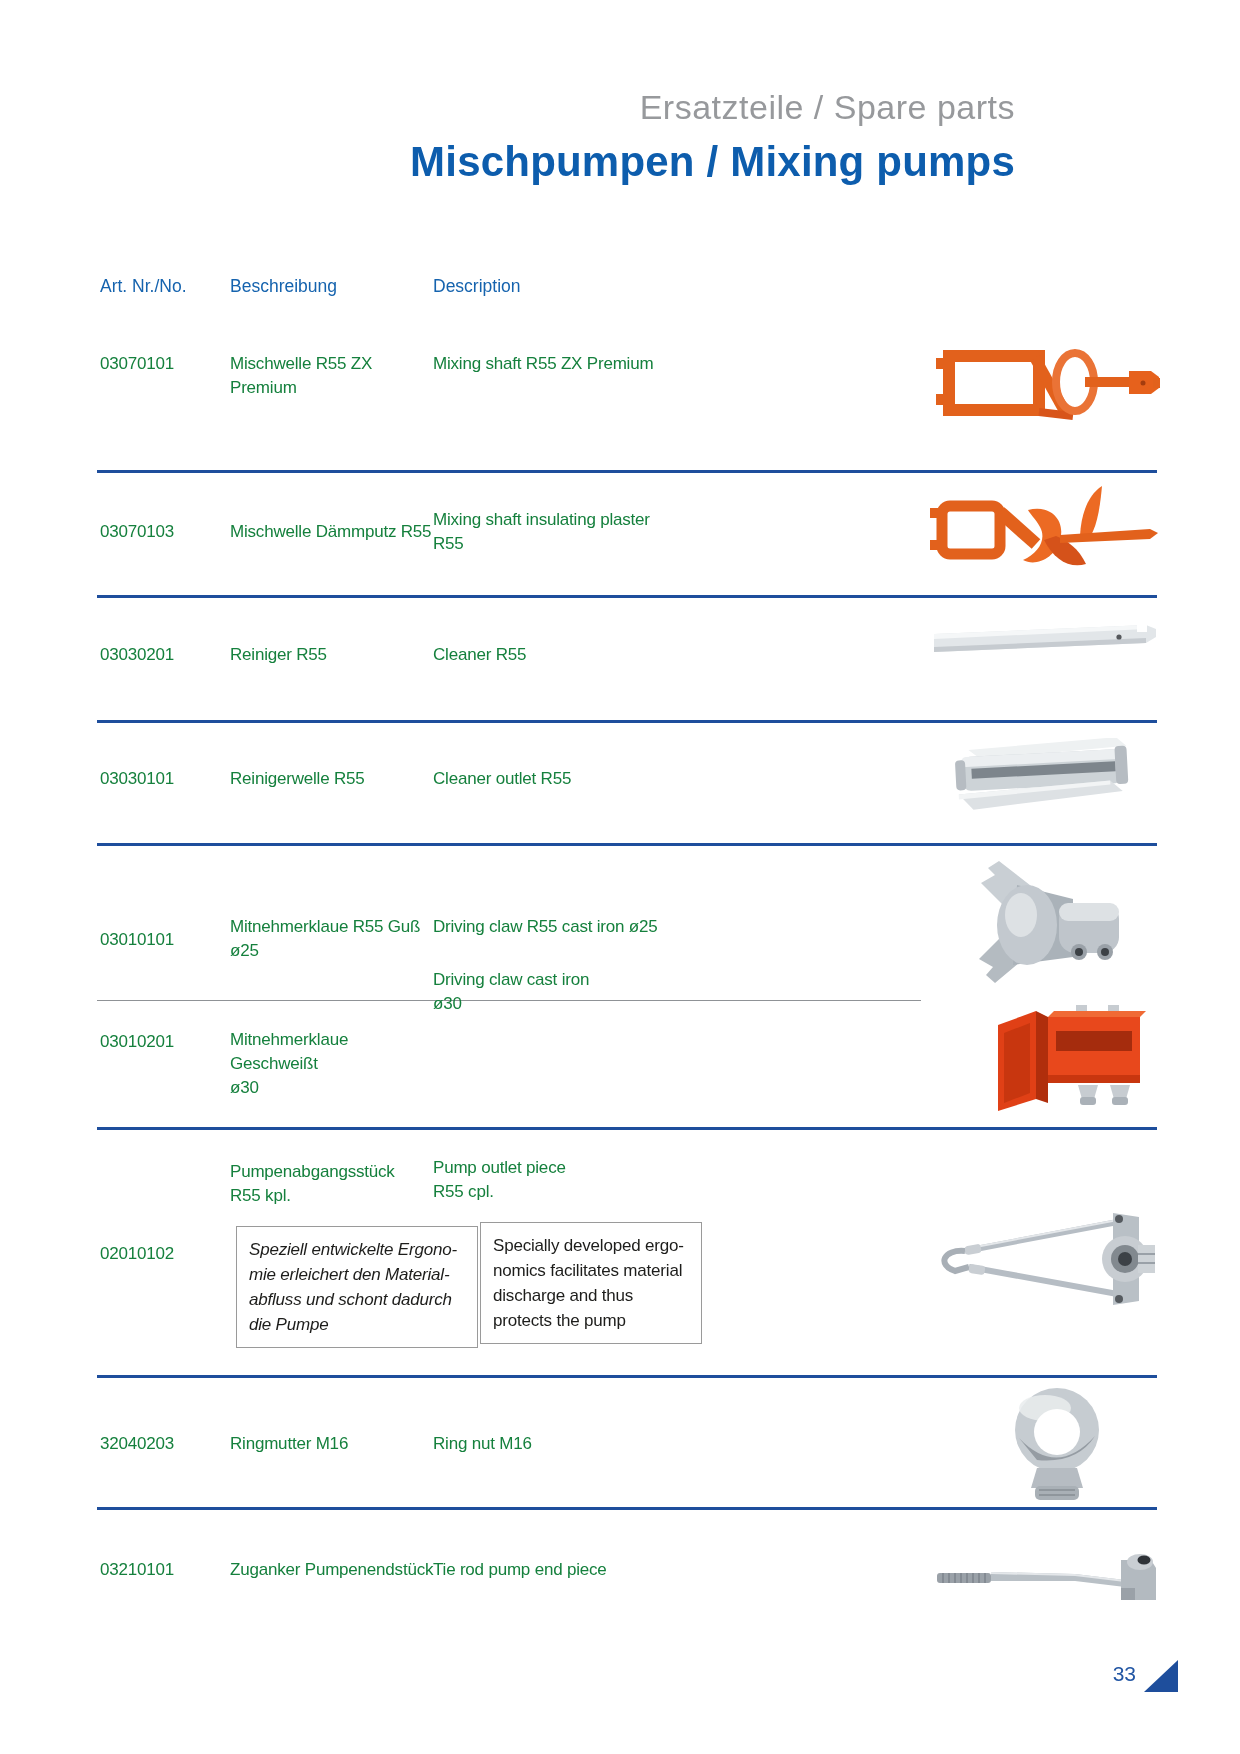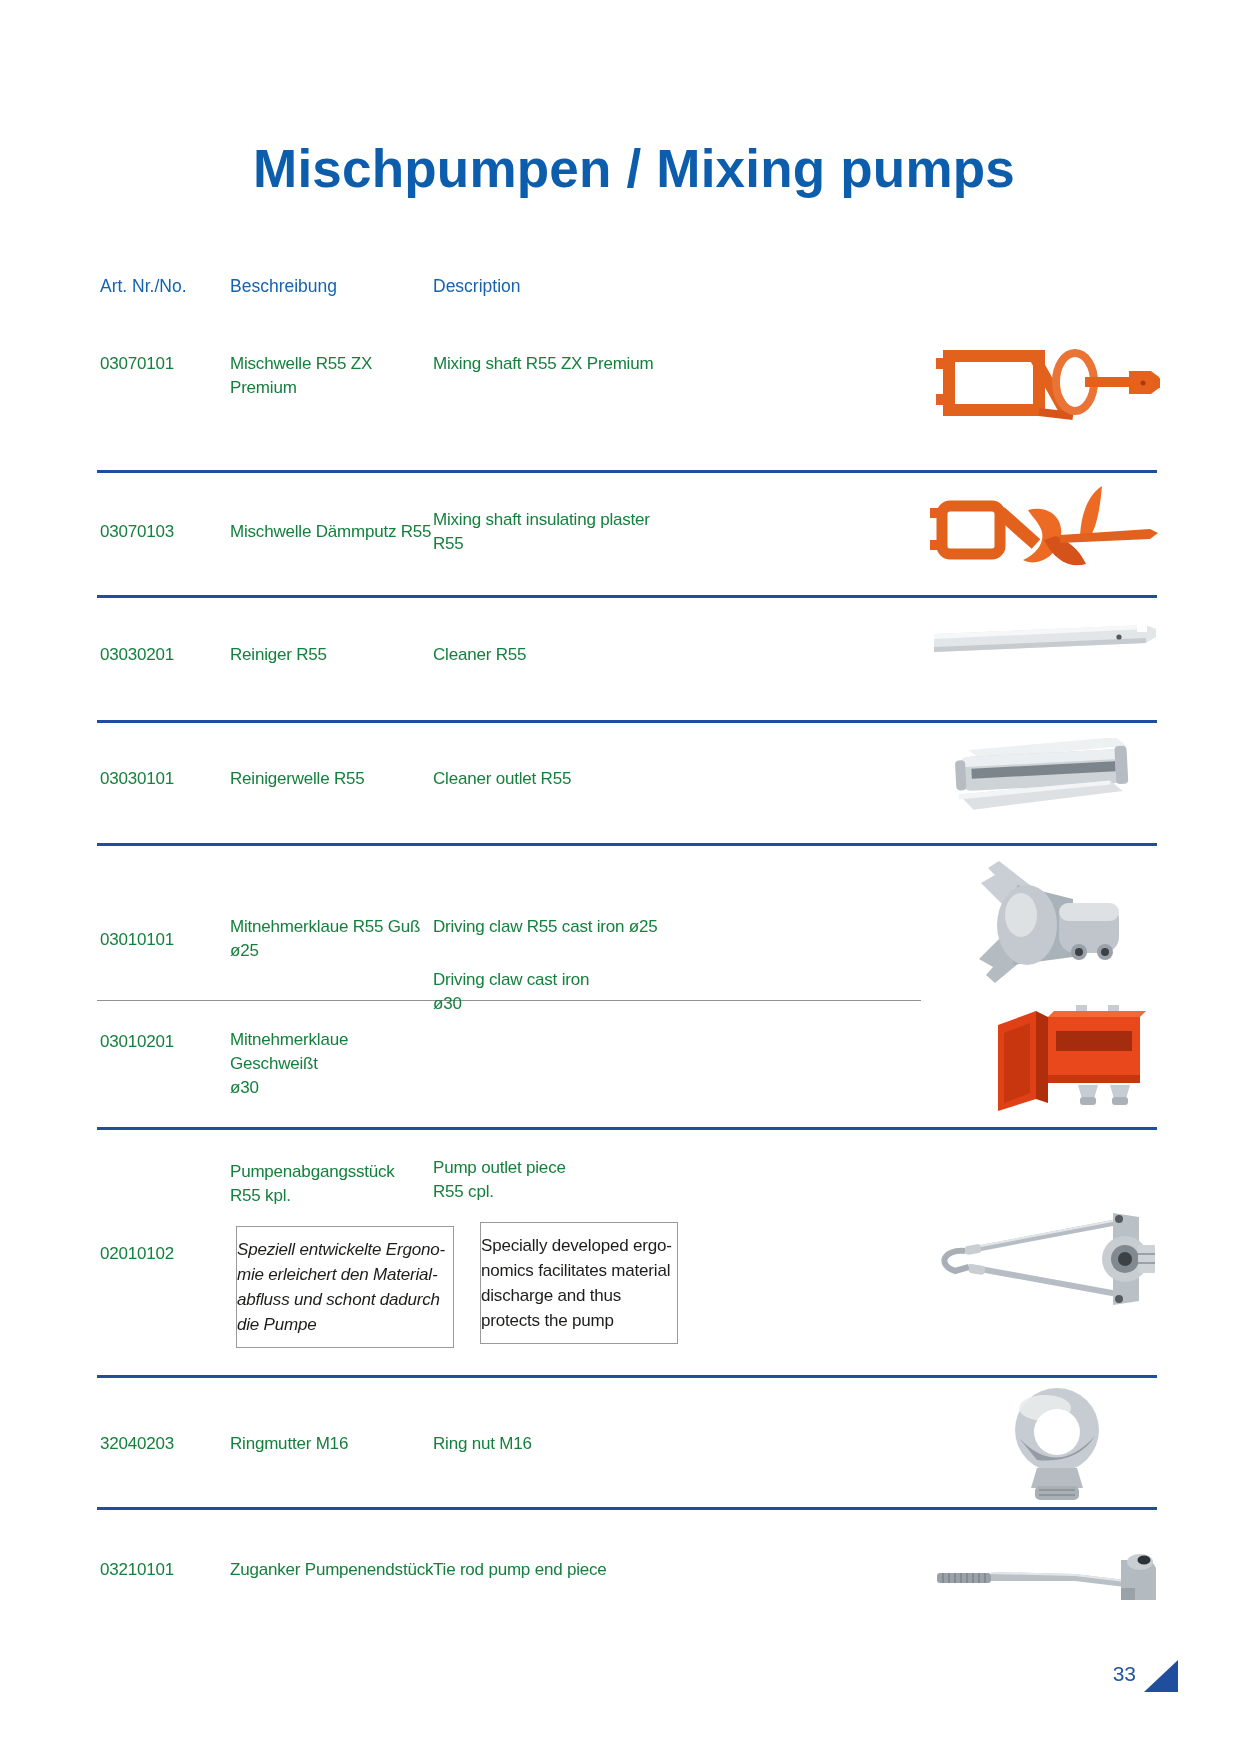"Ersatzteile / Spare parts" div.abs { html: none -> <div>Ersatzteile / Spare parts</div> }
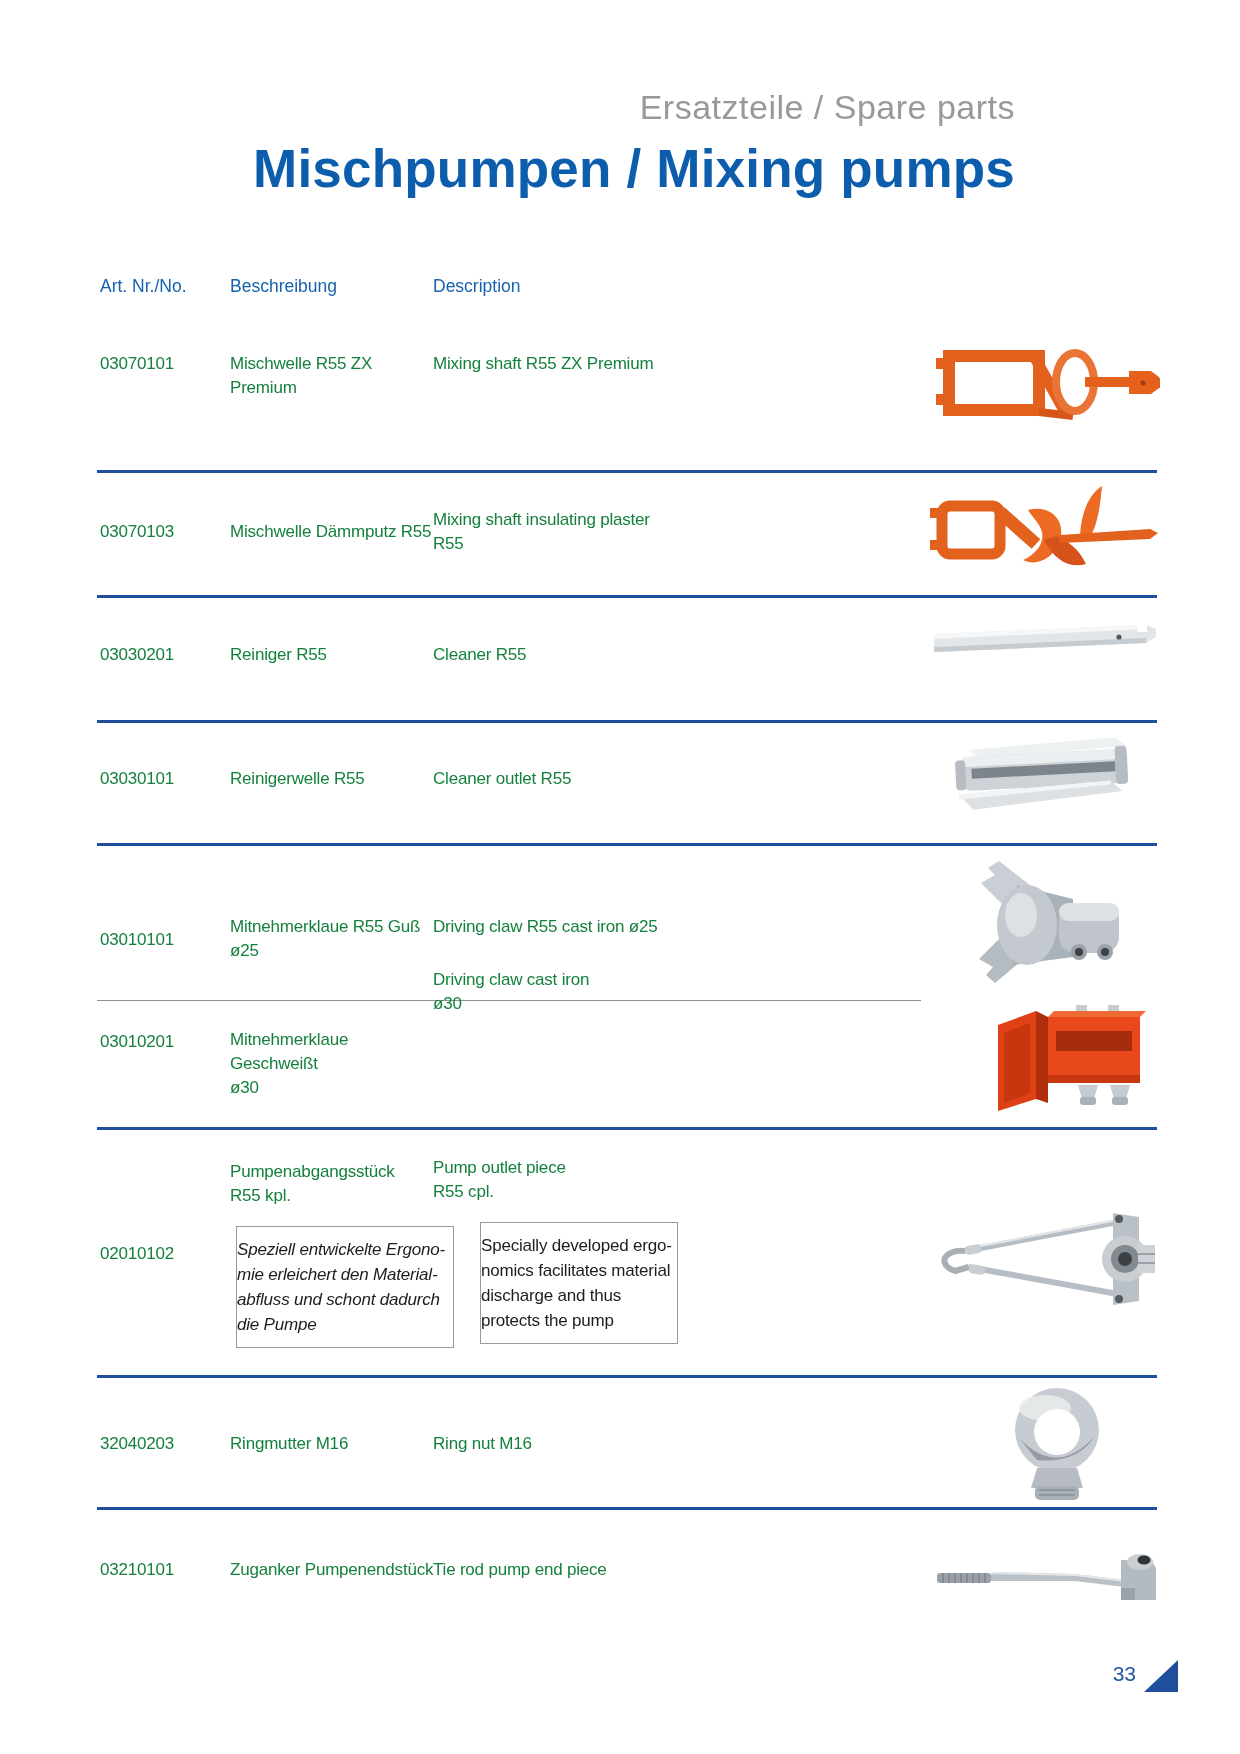"Mischpumpen / Mixing pumps" .title { font-size: 53px -> 42px }
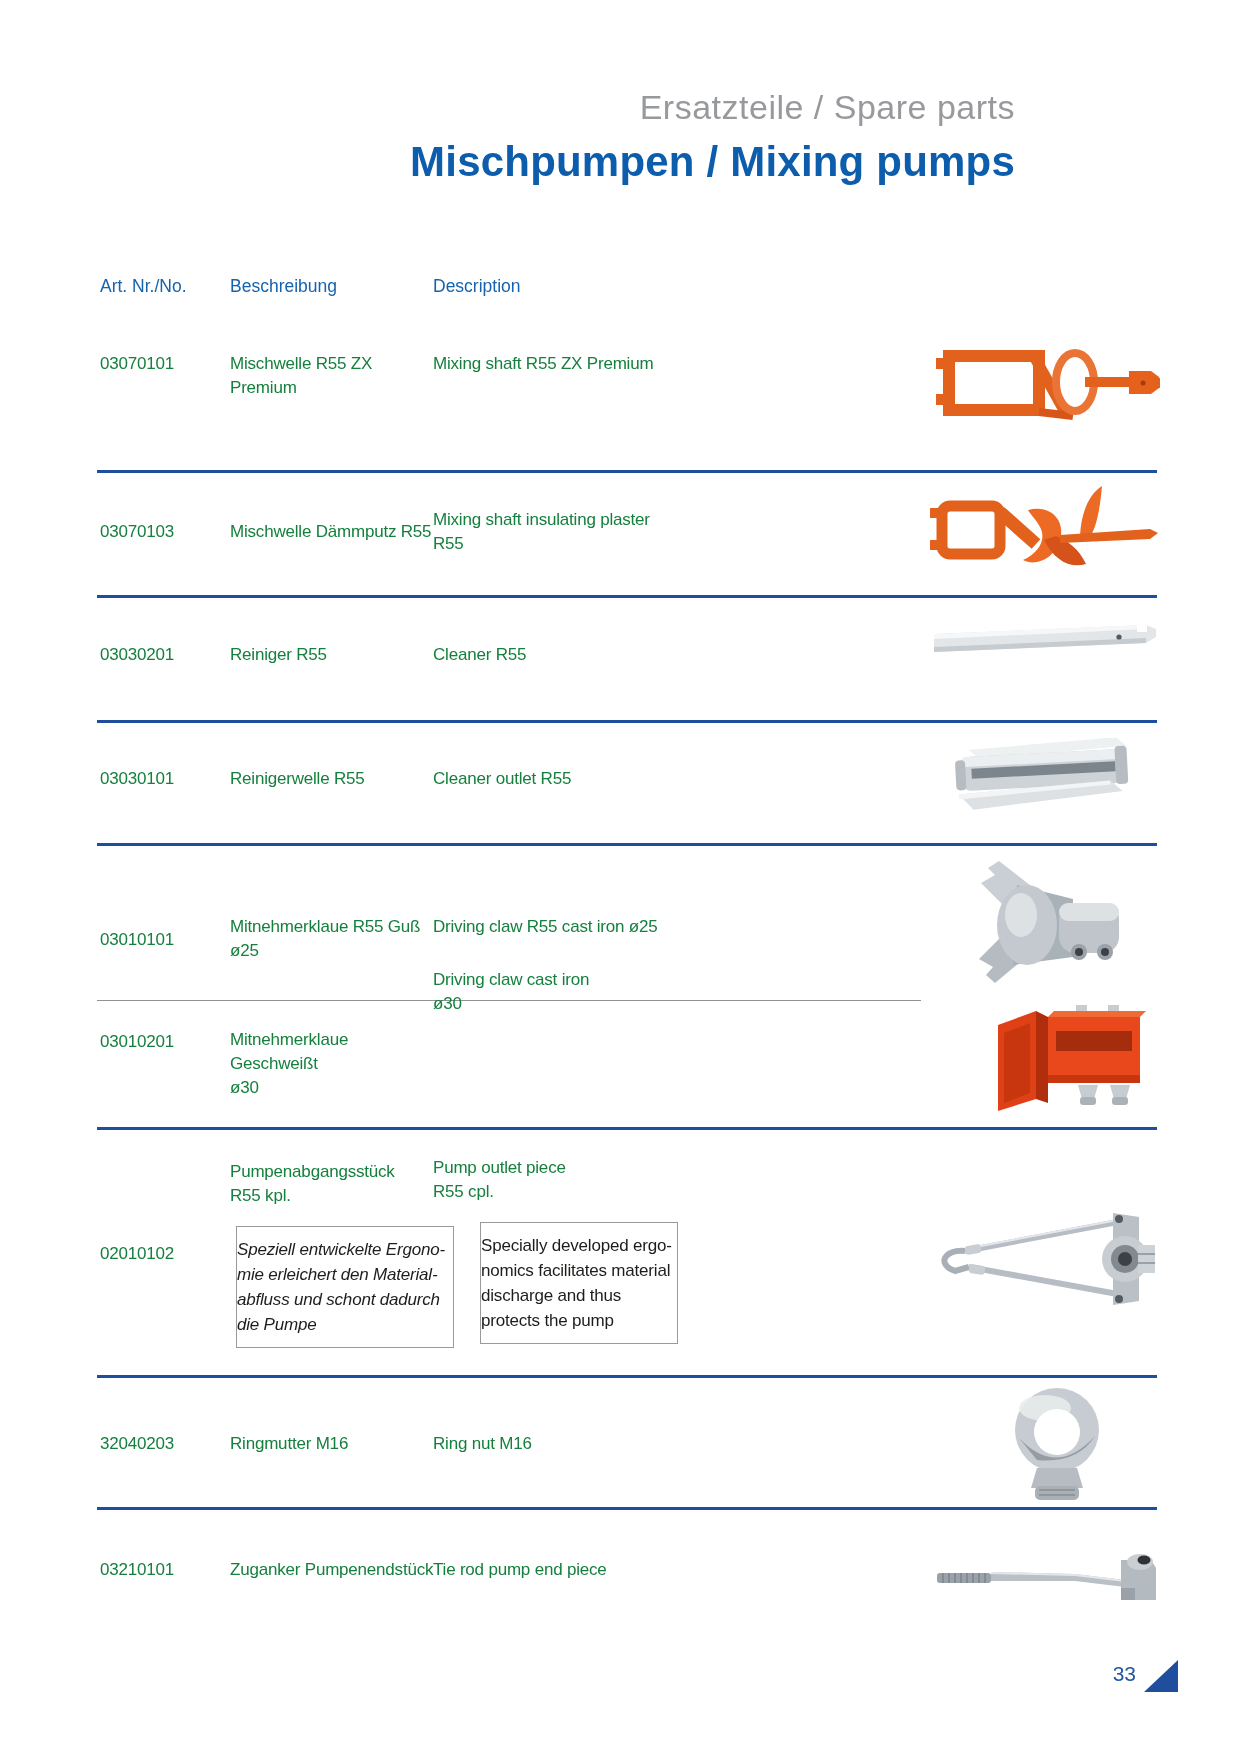"Speziell entwickelte Ergono-" .note-box { padding: 10px 0 -> 10px 12px }
